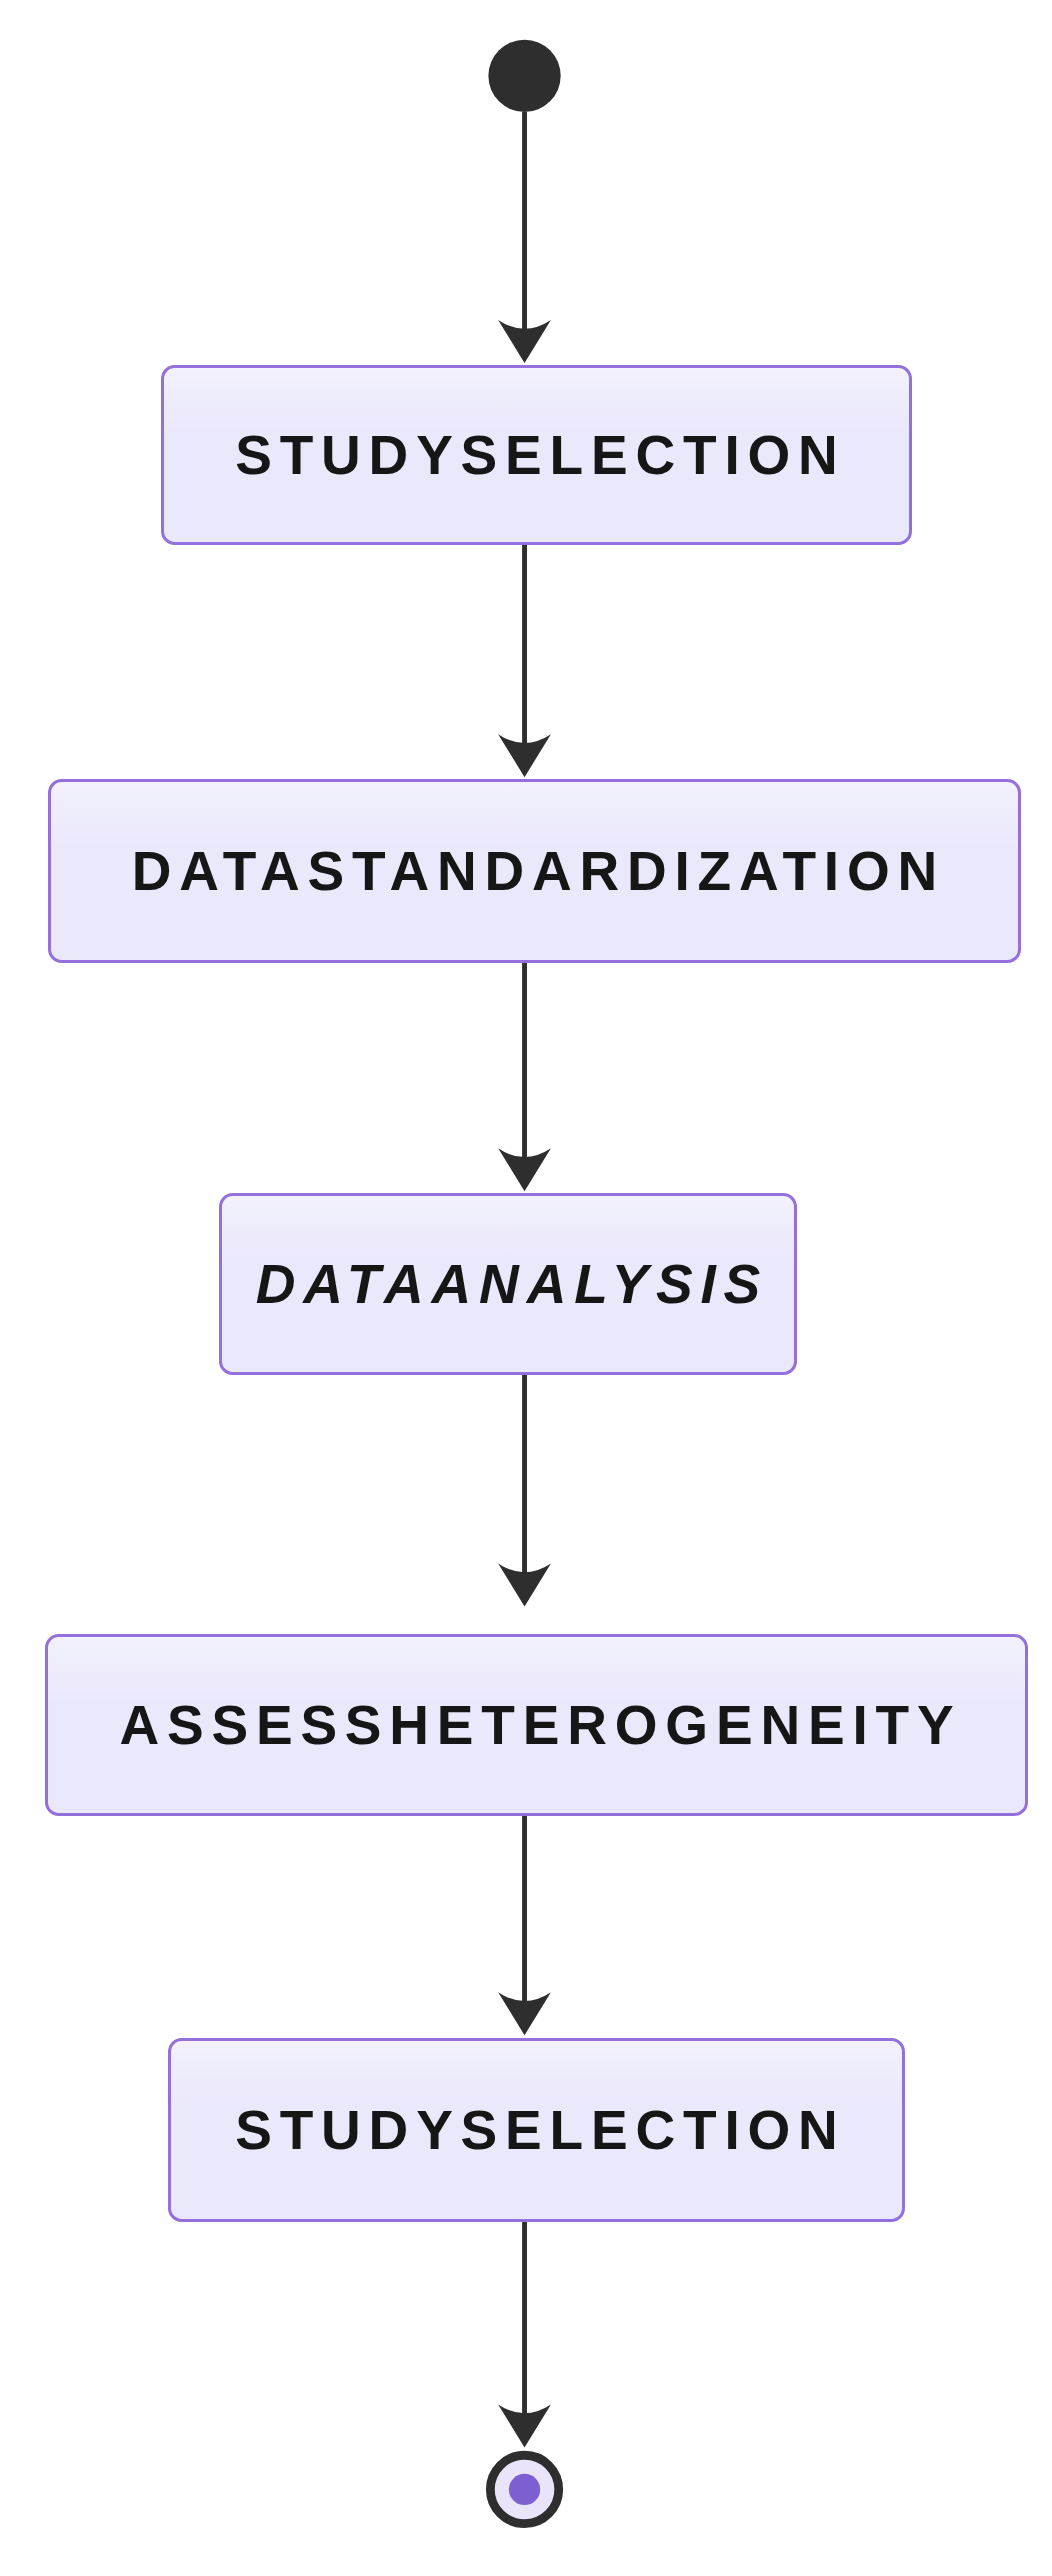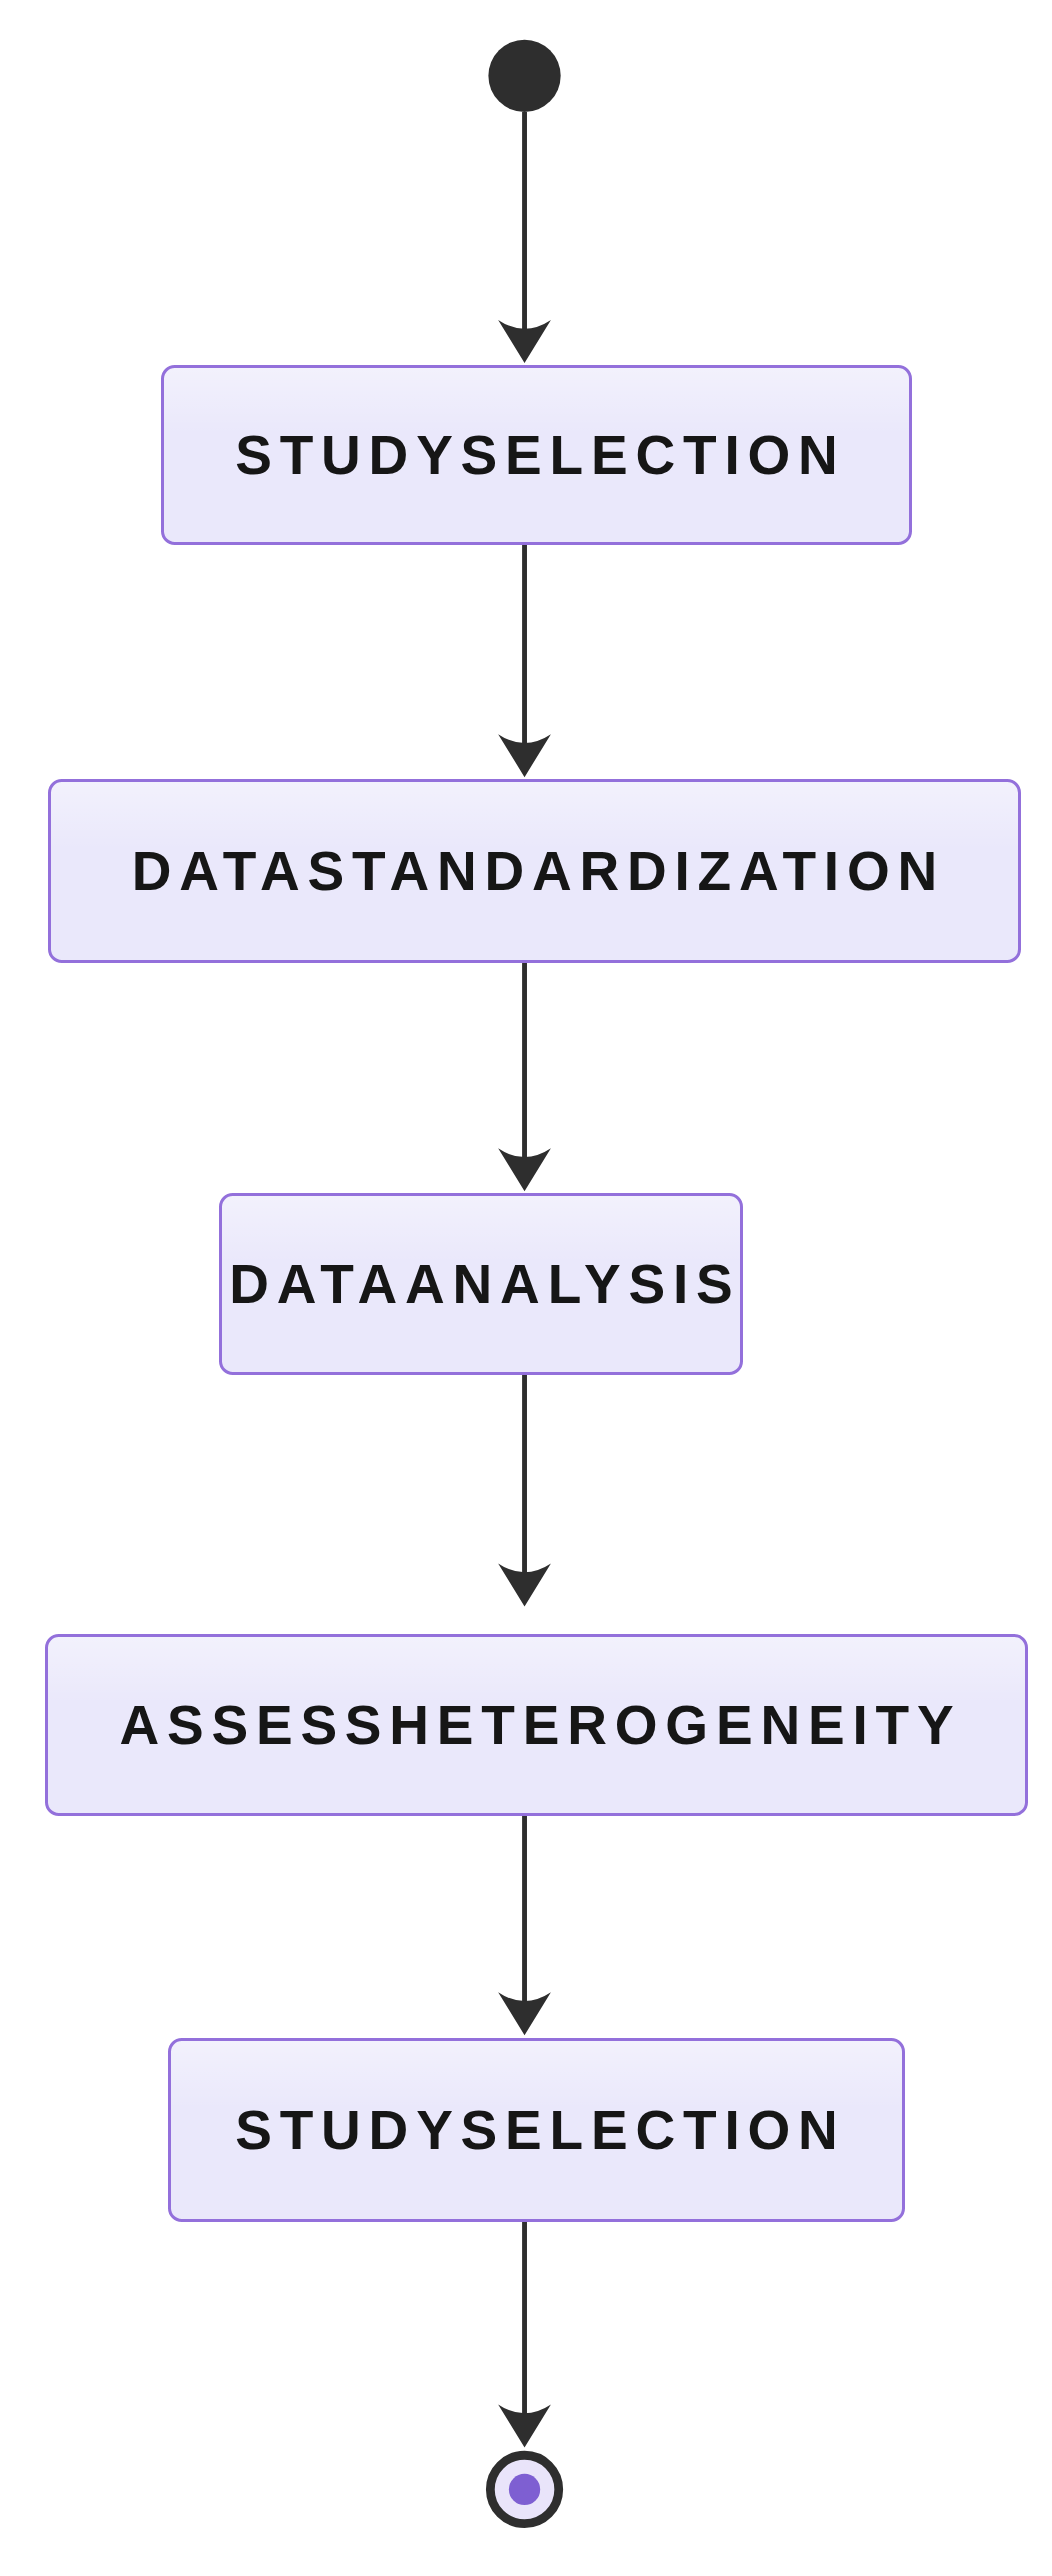"DATAANALYSIS" .b3 { font-style: none -> italic; width: 524px -> 578px }
